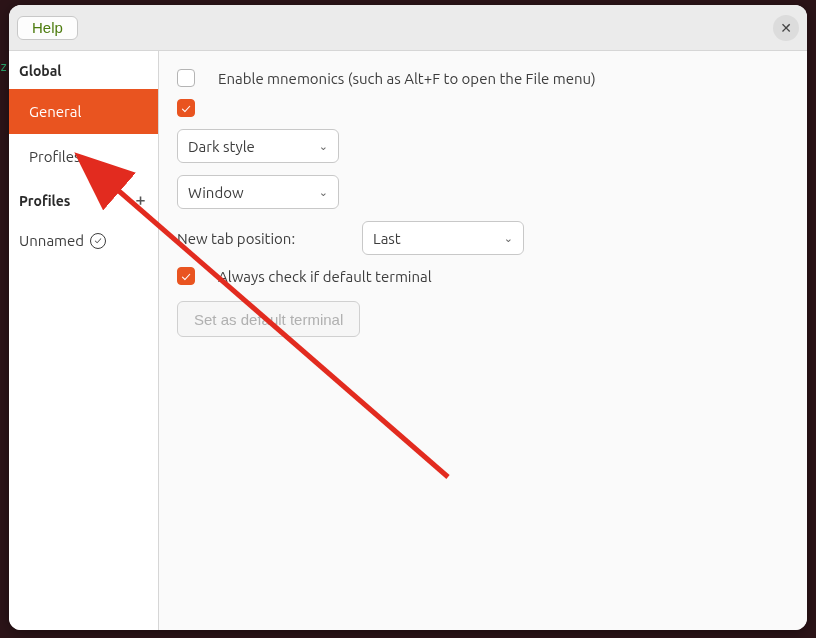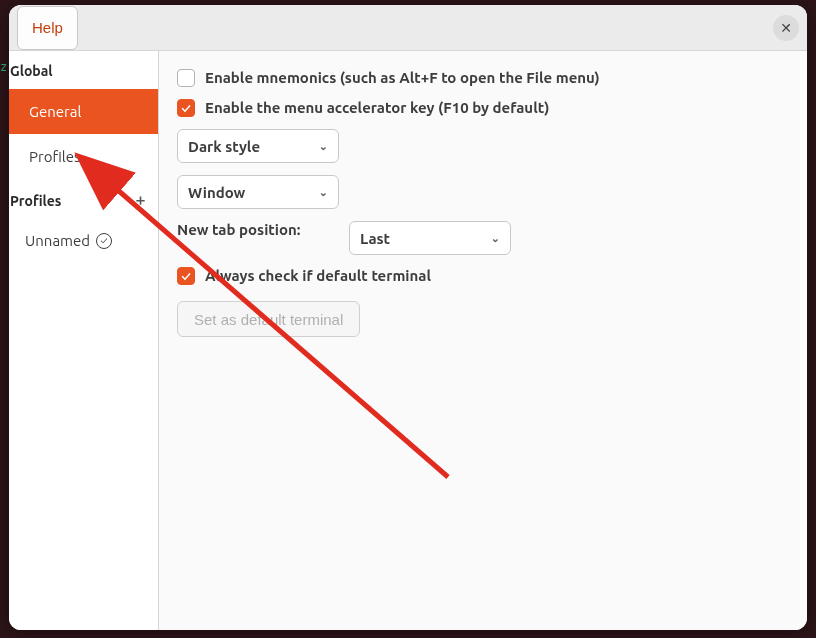"Help" .help-btn { color: #c2410c -> #4d7c0f; height: 44px -> 24px }
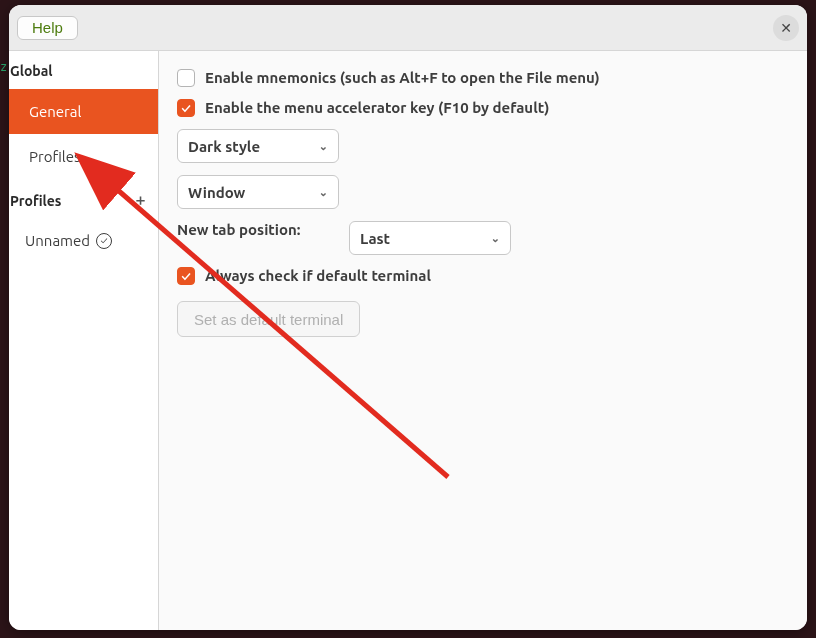"Global" .side-header { padding: 12px 10px 10px 1px -> 12px 10px 10px 10px }
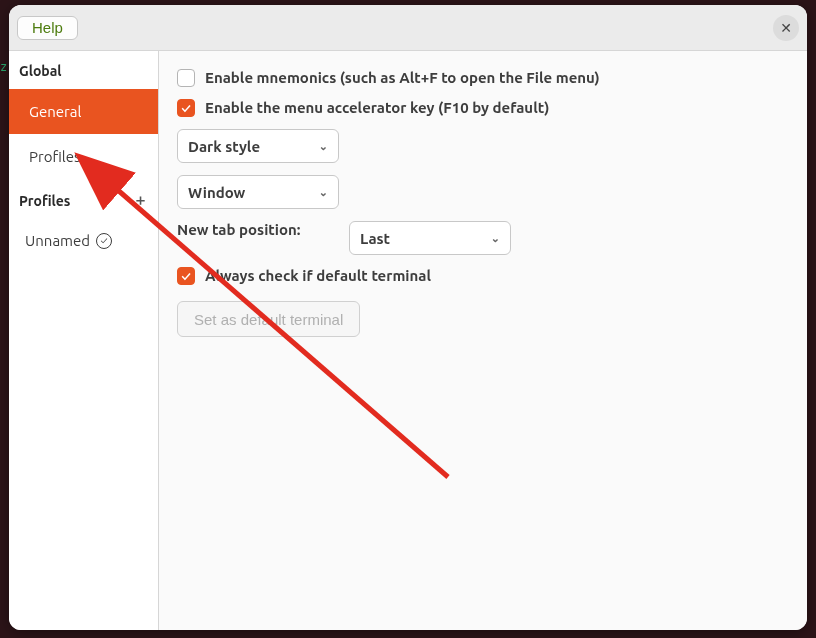"Enable mnemonics (such as Alt+F" .row { align-items: none -> center; font-weight: bold -> none; gap: 10px -> 23px }
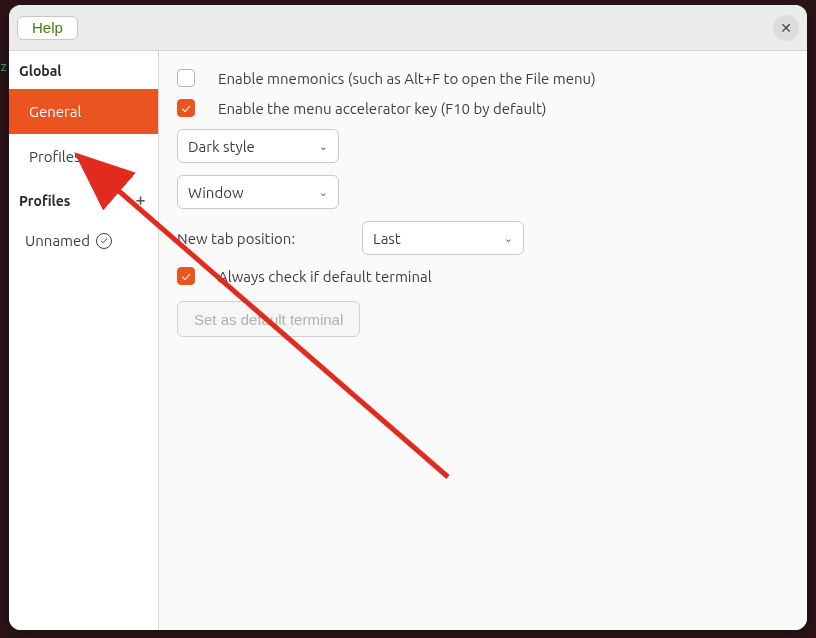"Enable the menu accelerator key" span { html: <span>Enable the menu accelerator key (F10 by default)</span> -> none }
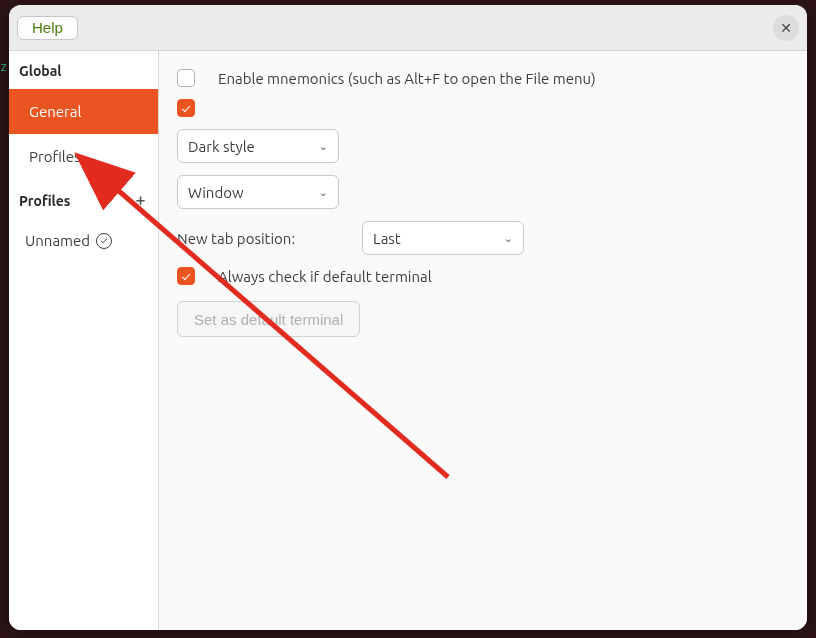"Unnamed" .profile-item { padding: 12px 16px -> 12px 10px }
